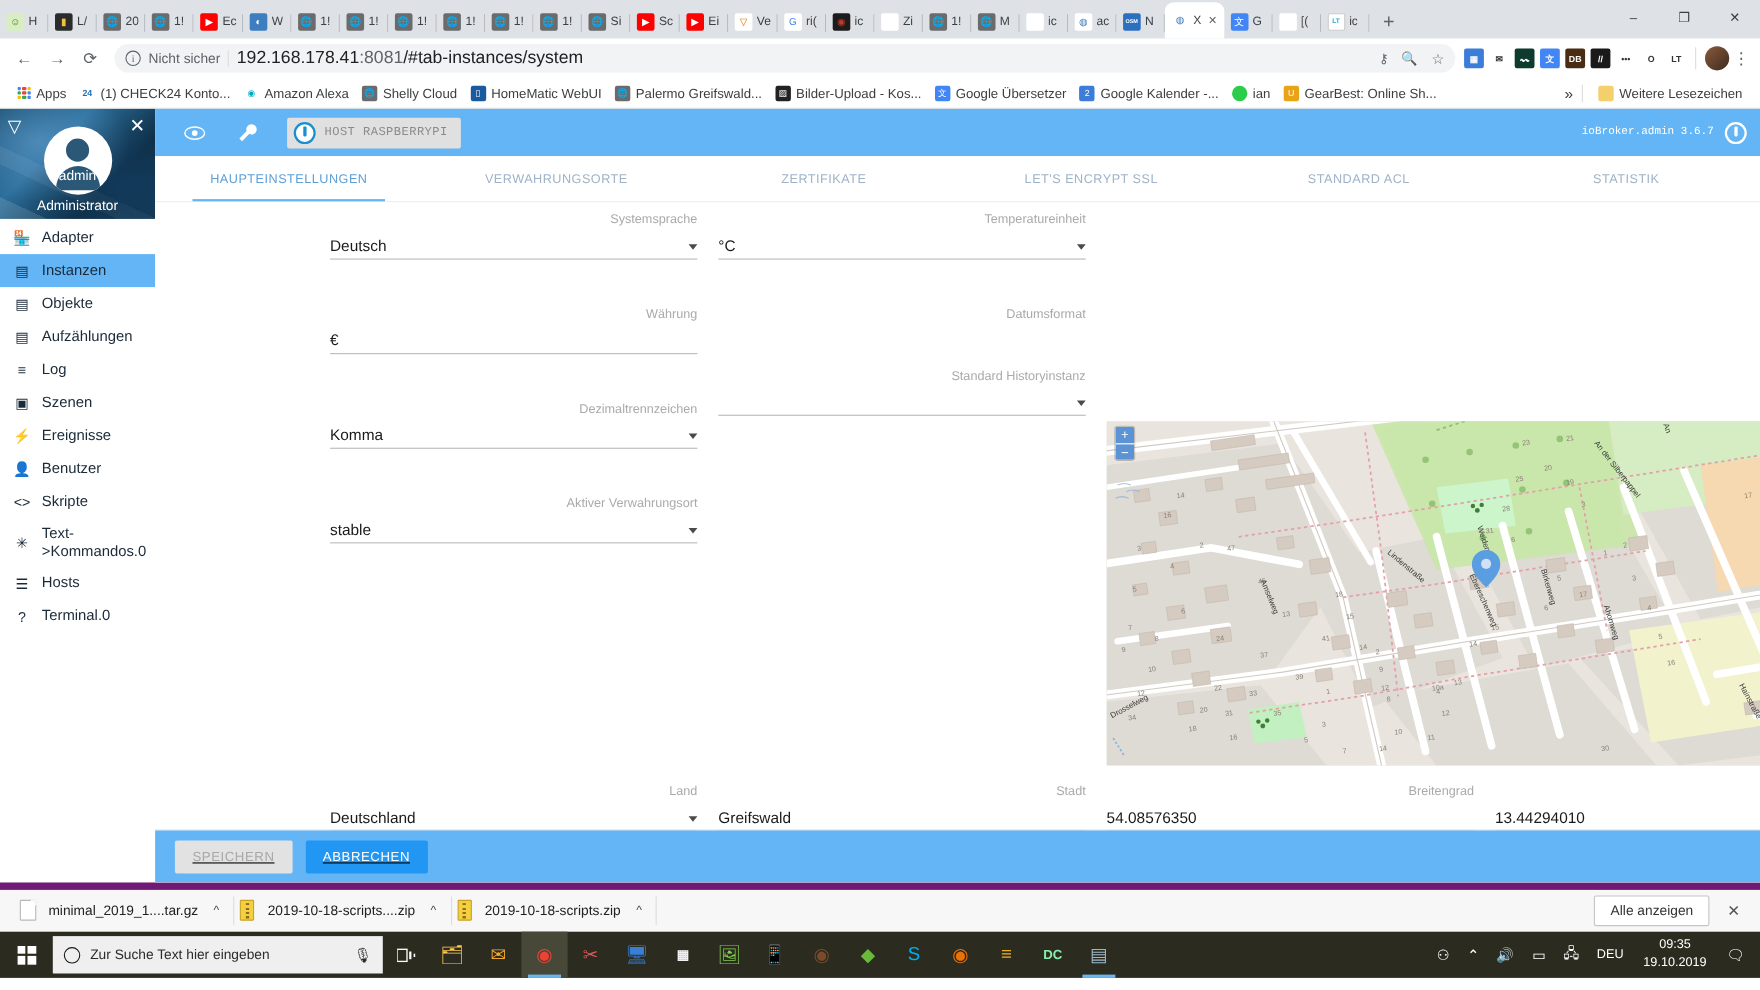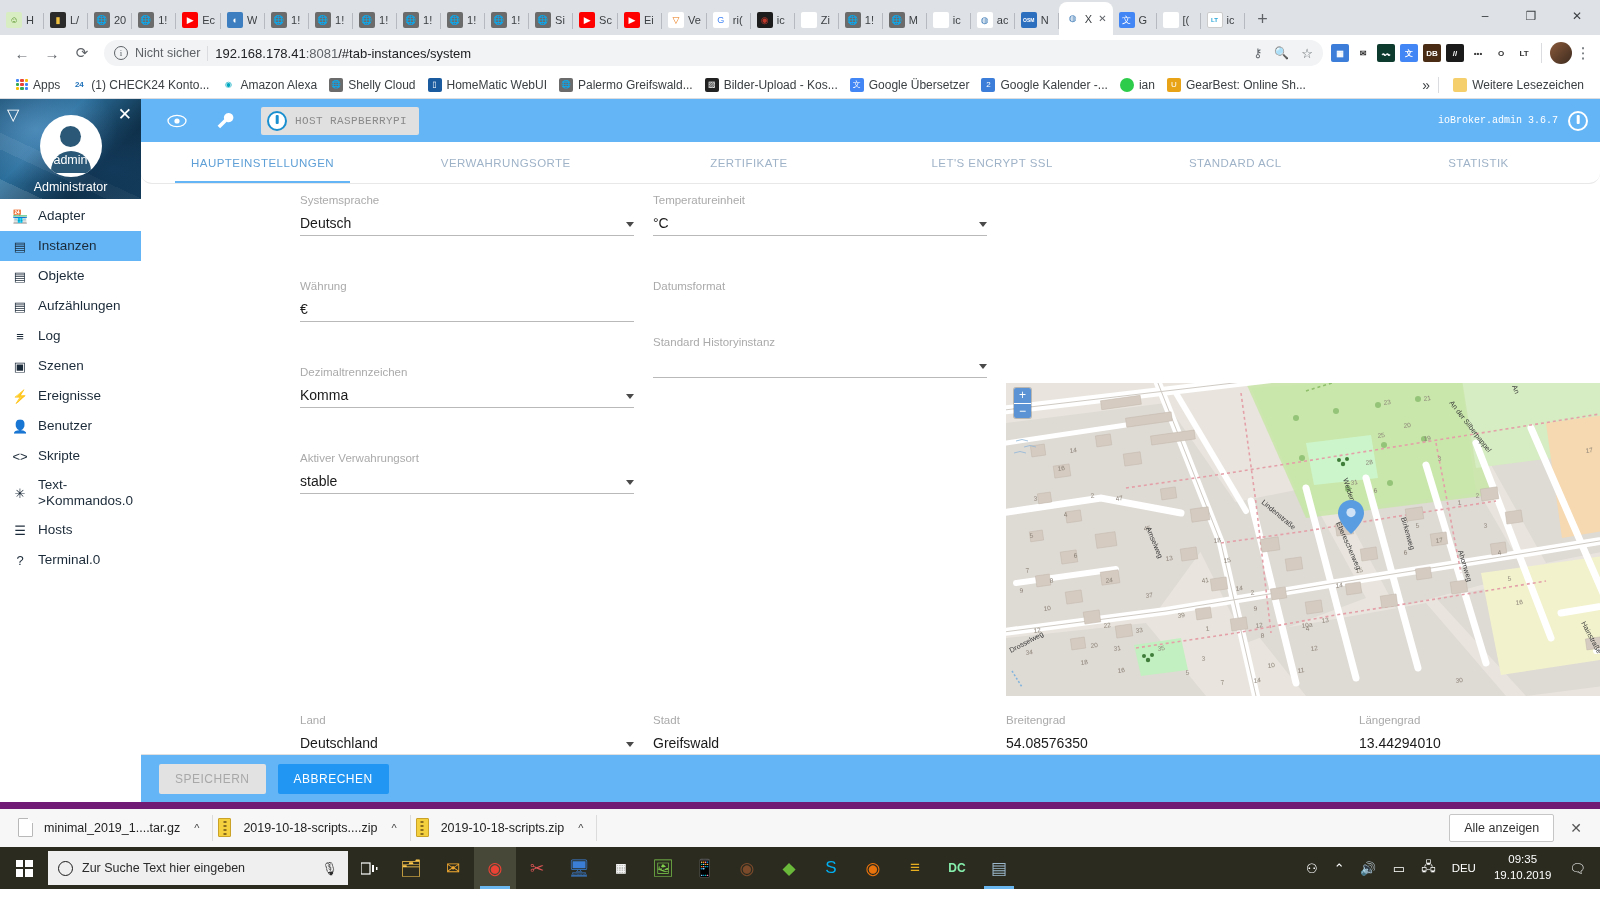"192.168.178.41:8081/#tab-instances/syste" .omni-url { font-size: 13px -> 16px }
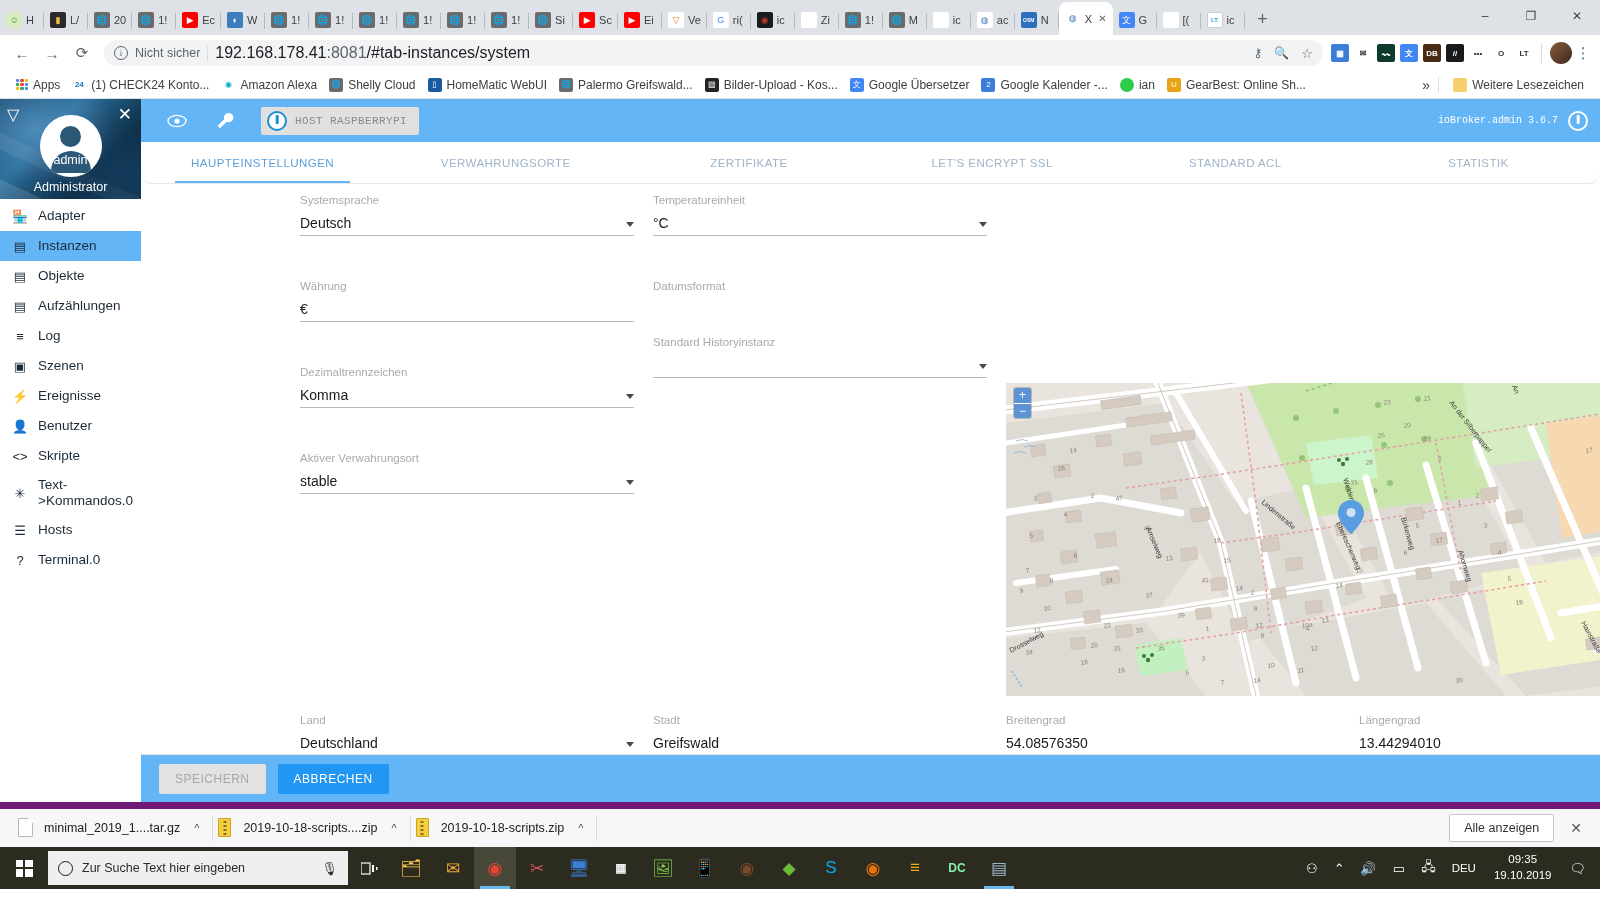"HAUPTEINSTELLUNGEN" .tabs-row { border-radius: 11px -> none }
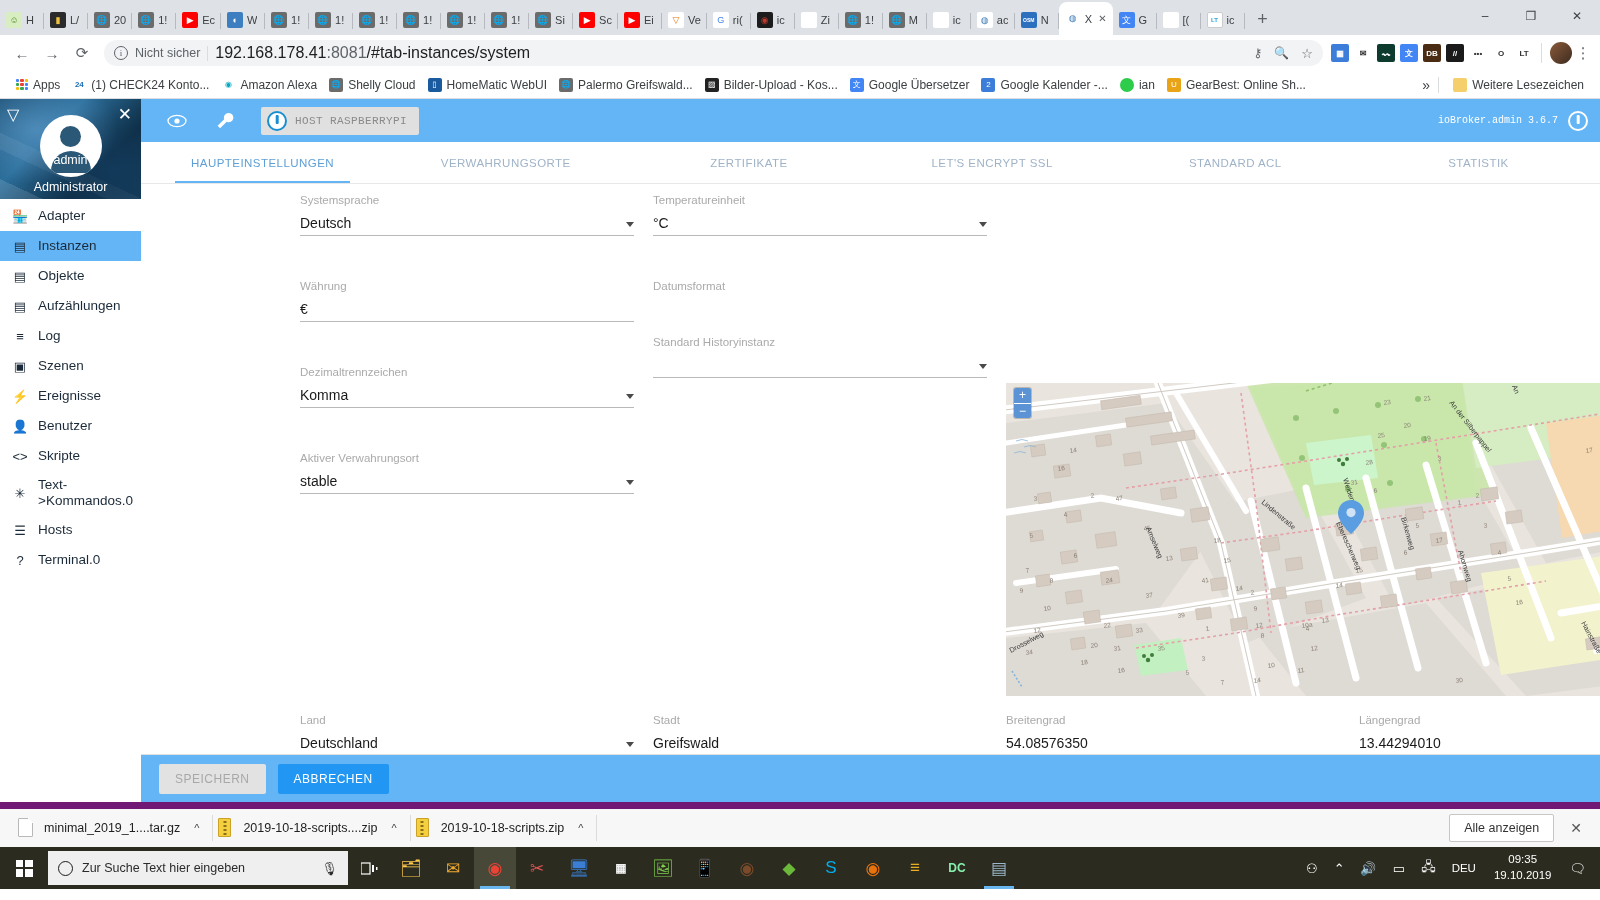"Systemsprache" .fld-label { text-align: none -> right }
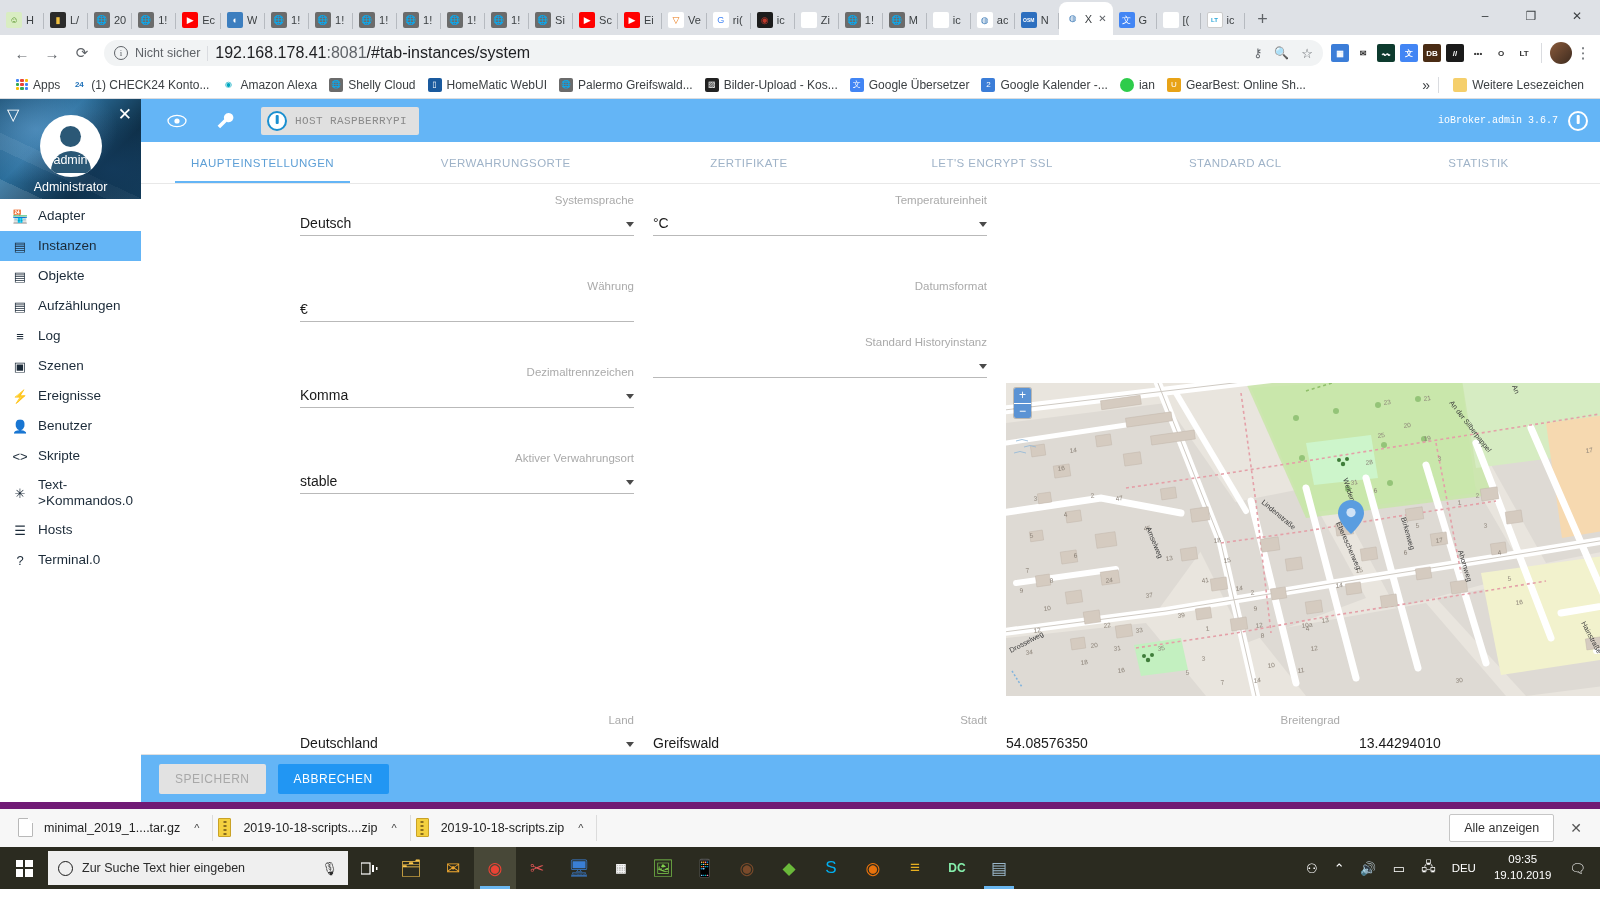"SPEICHERN" .footer-bar { text-decoration: none -> underline }
